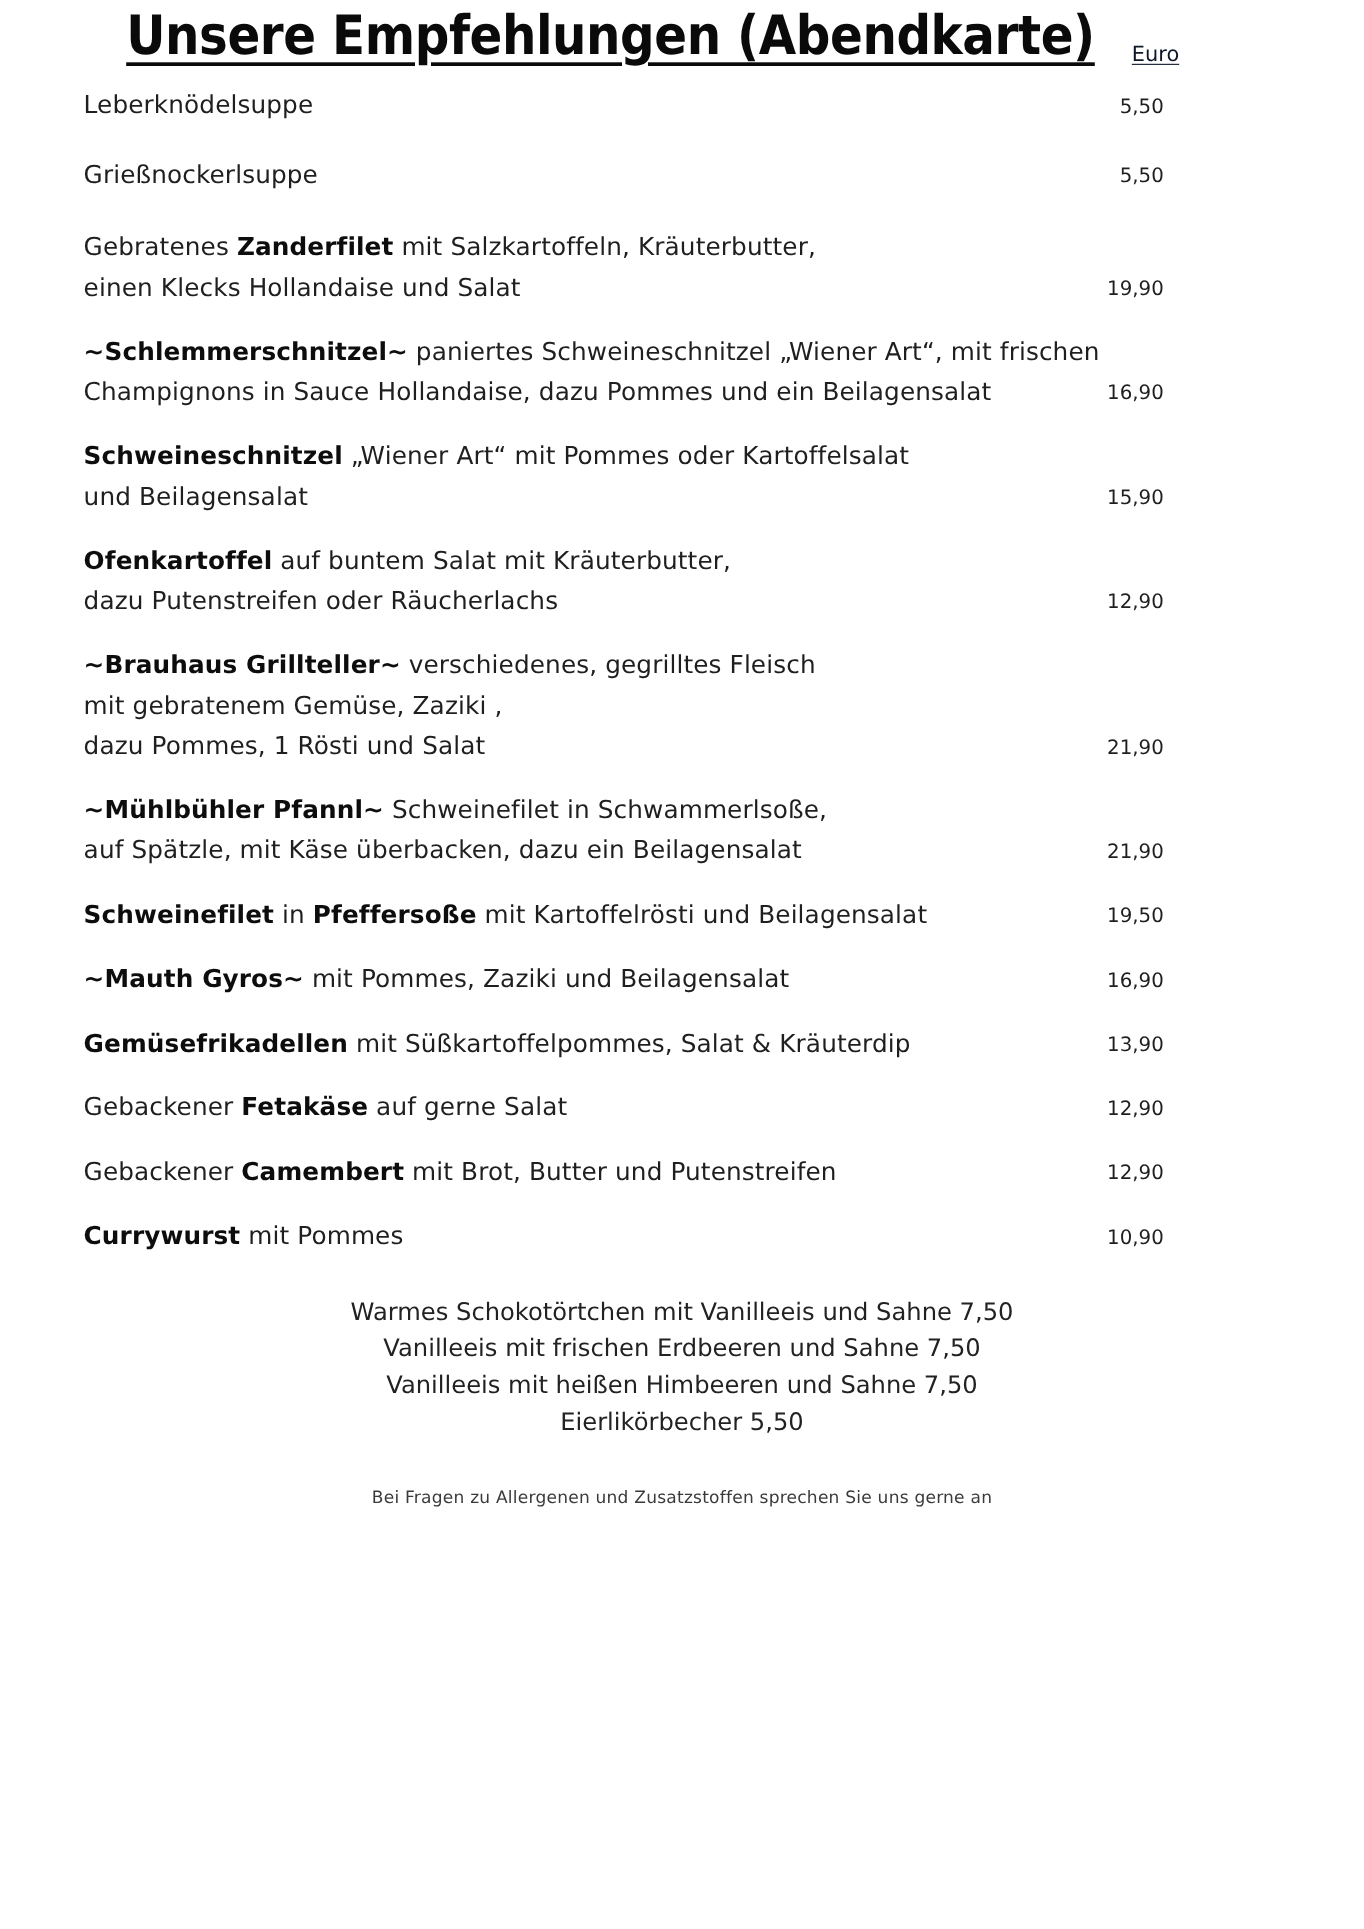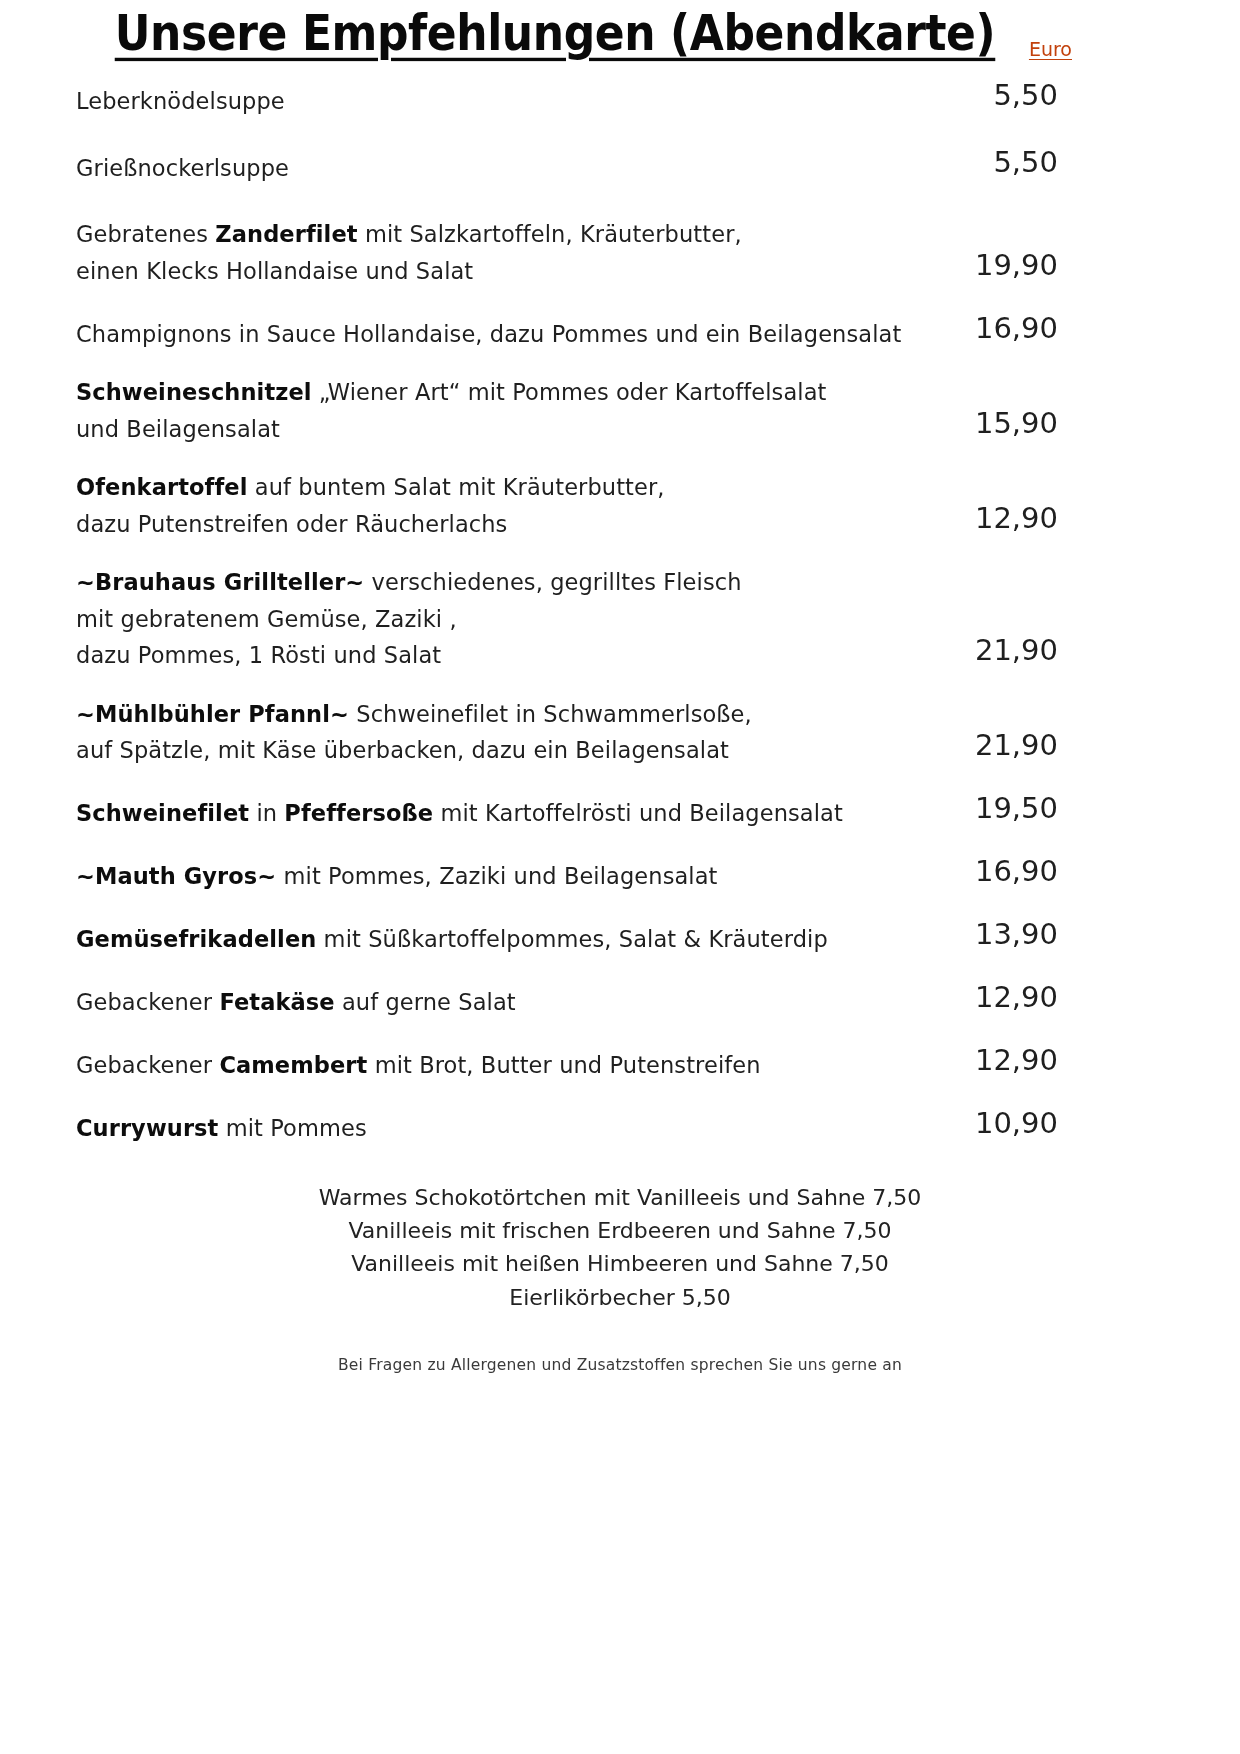"Euro" .euro-label { color: #c2410c -> #0f172a }
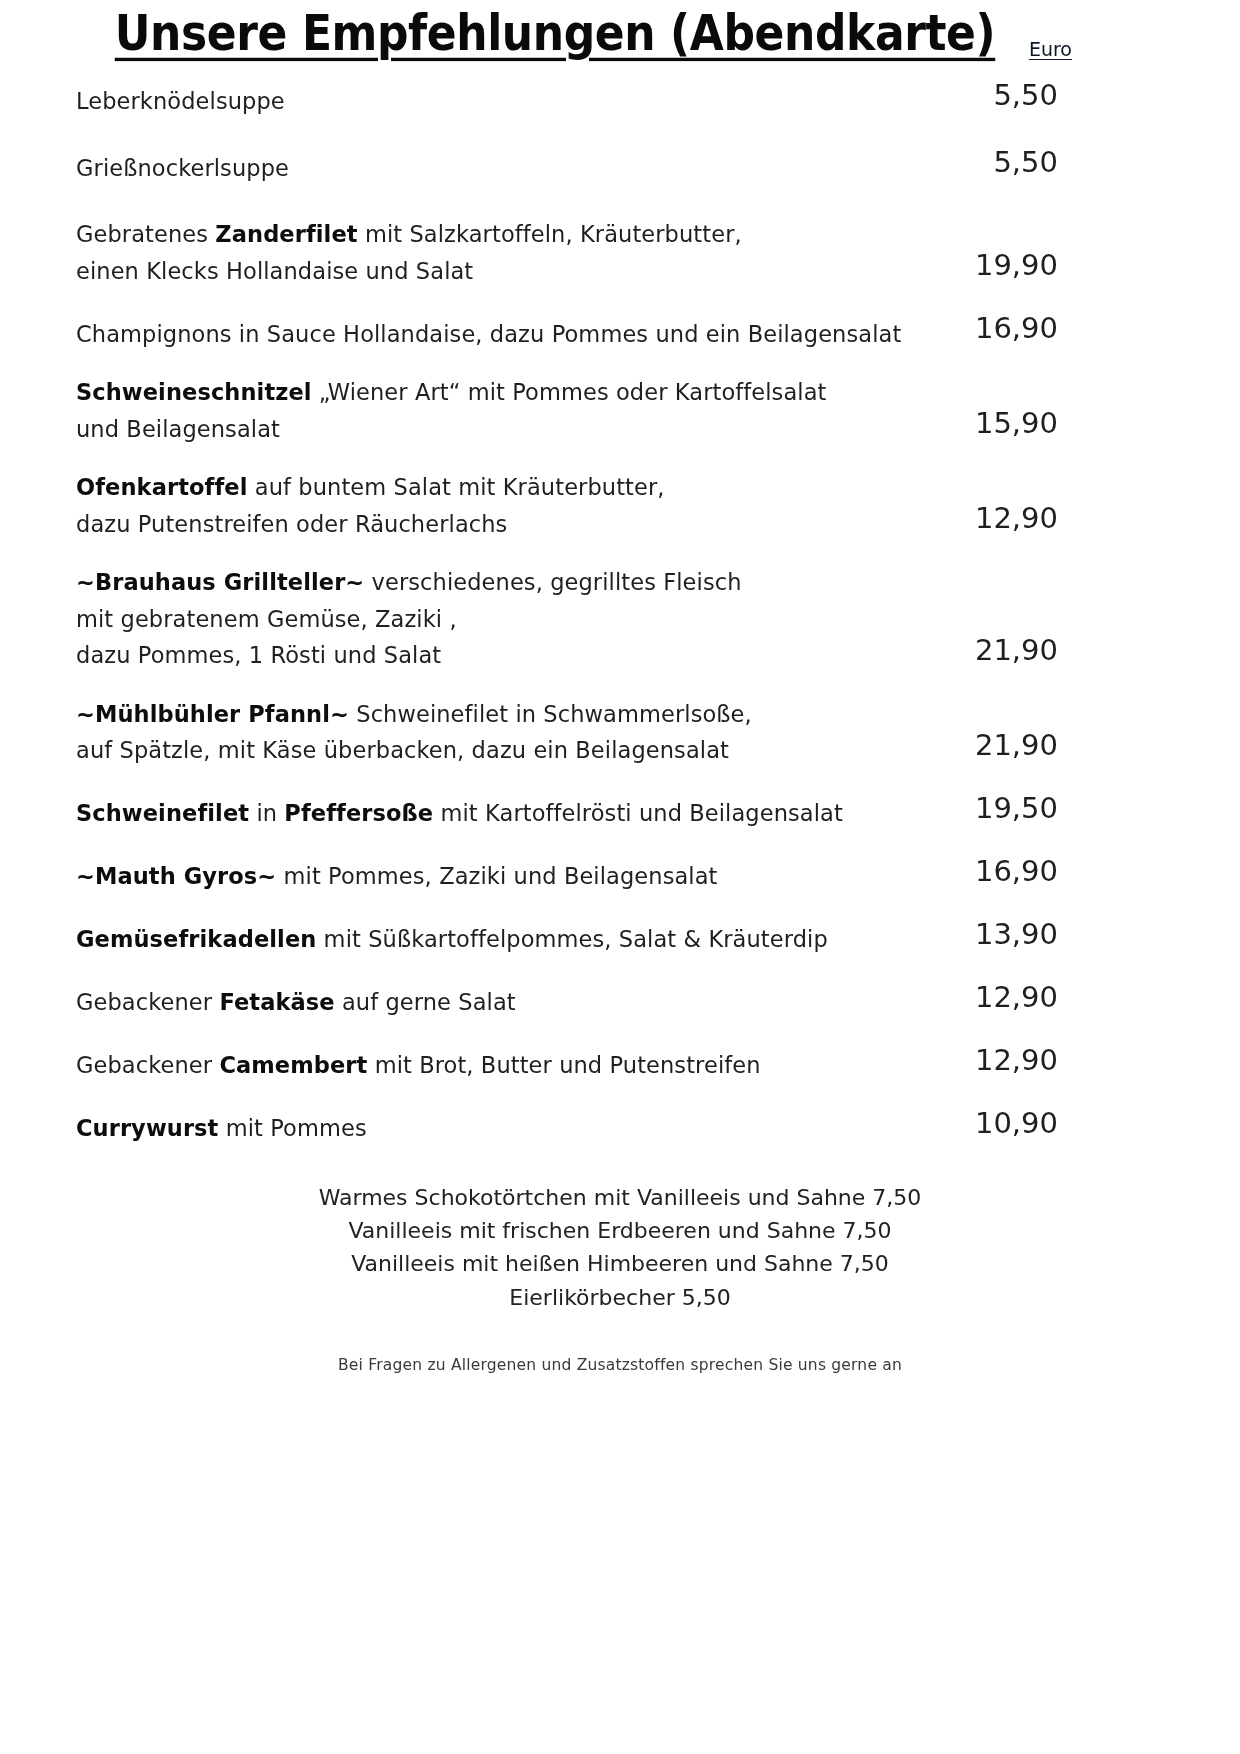"5,50" .item-price { font-size: 29px -> 18px }
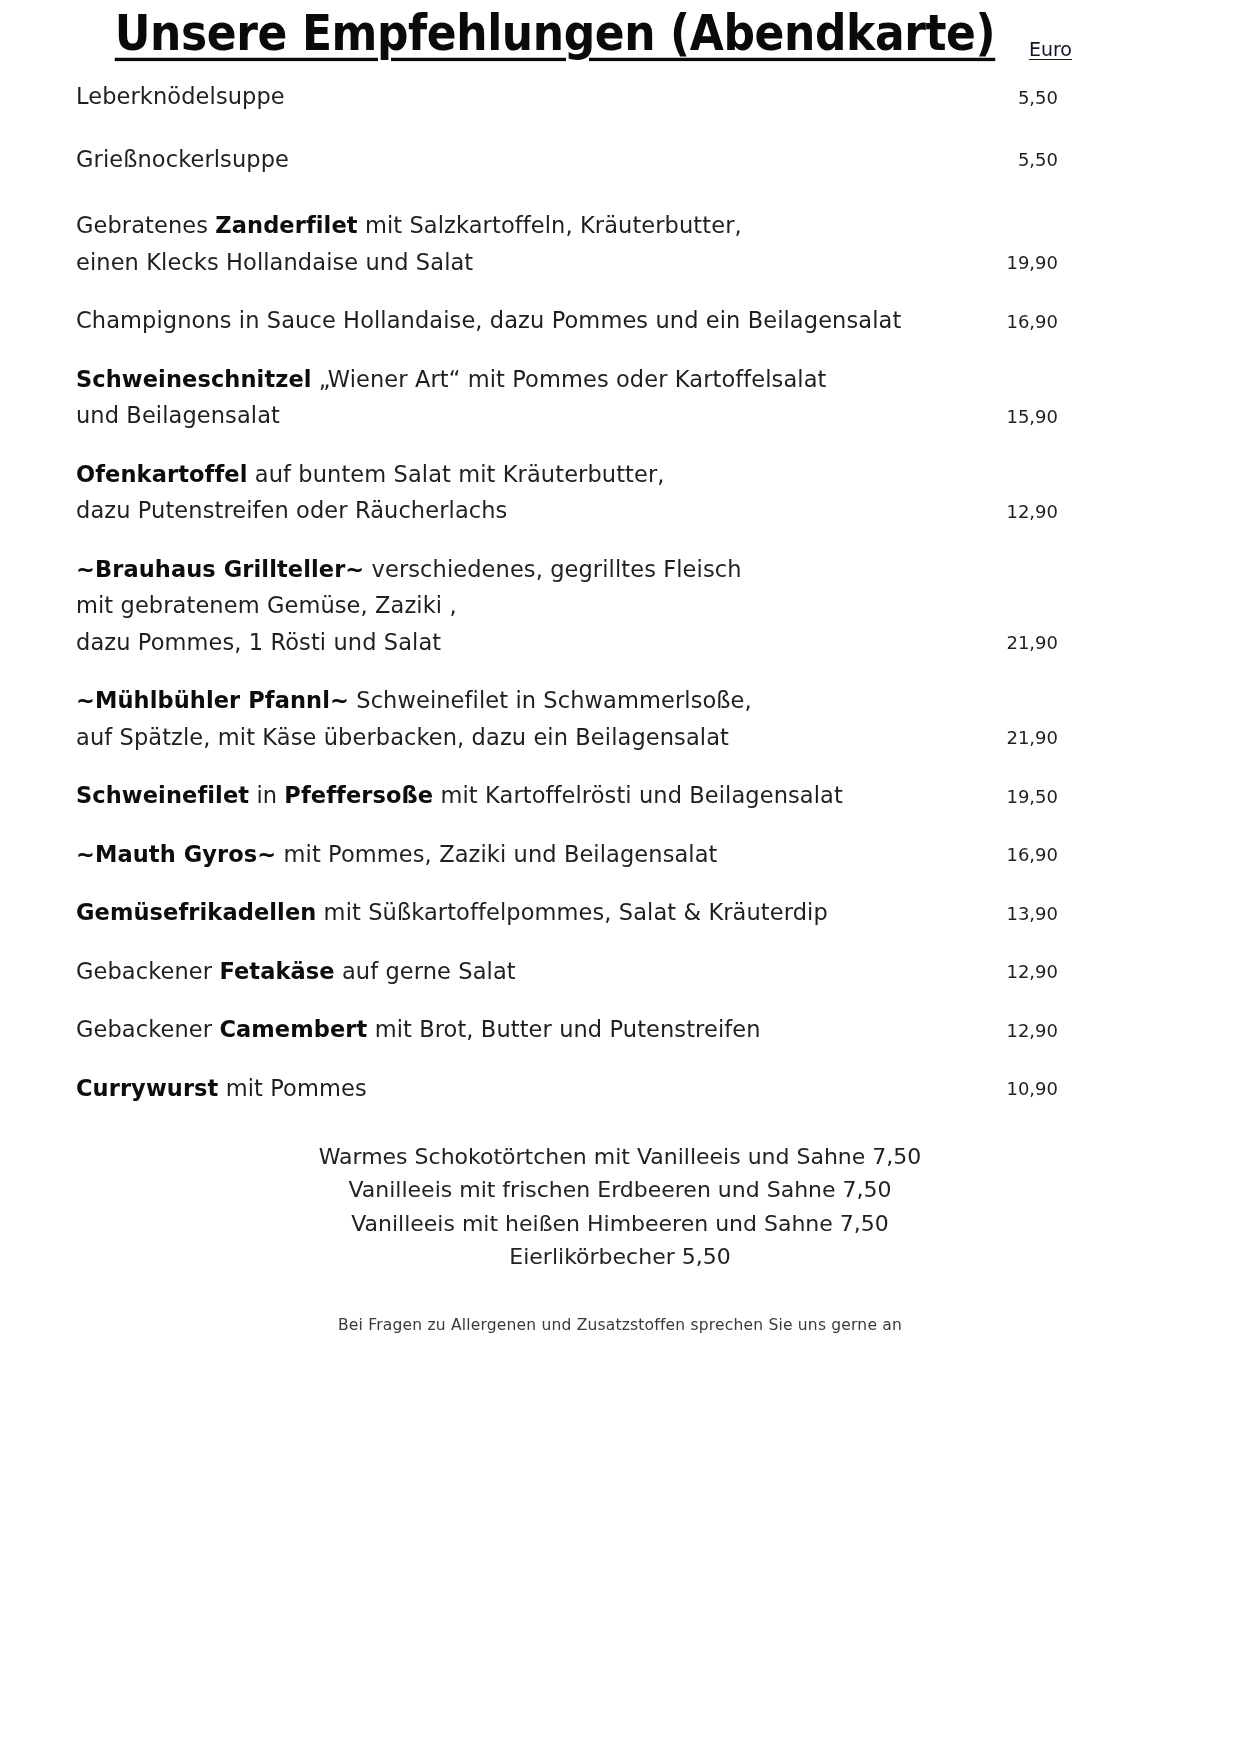"~Schlemmerschnitzel~ paniertes" div.item-line { html: none -> <div><span>~Schlemmerschnitzel~</span><span> paniertes Schweineschnitzel „Wiener Art“, mit frischen</span></div> }
